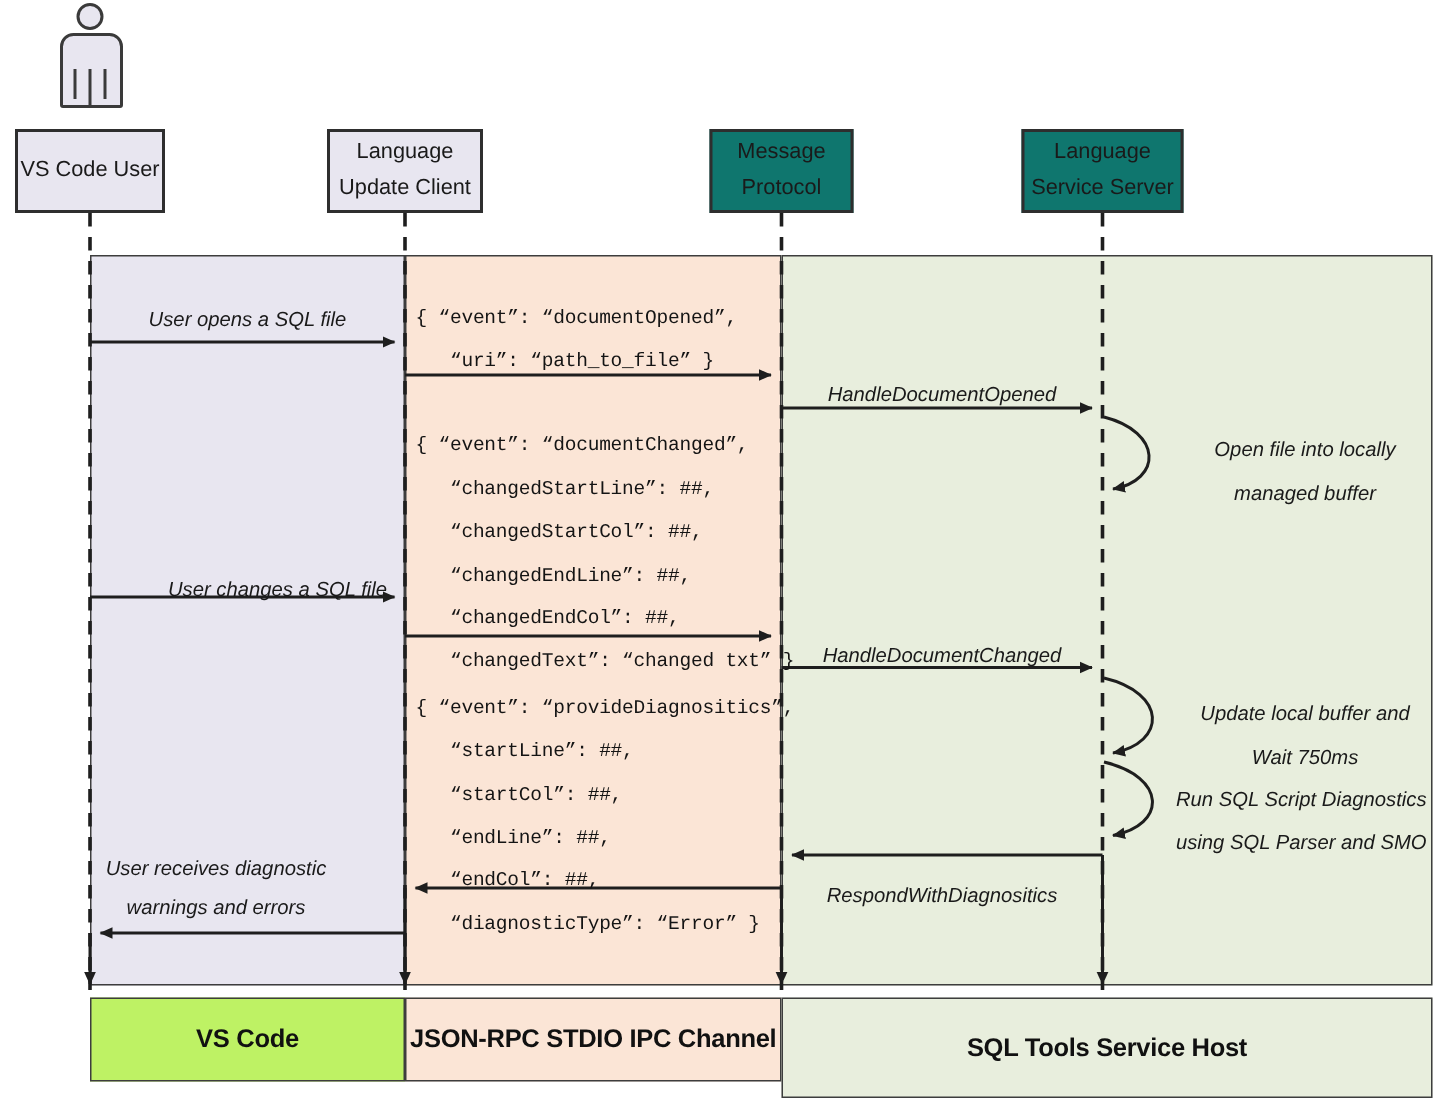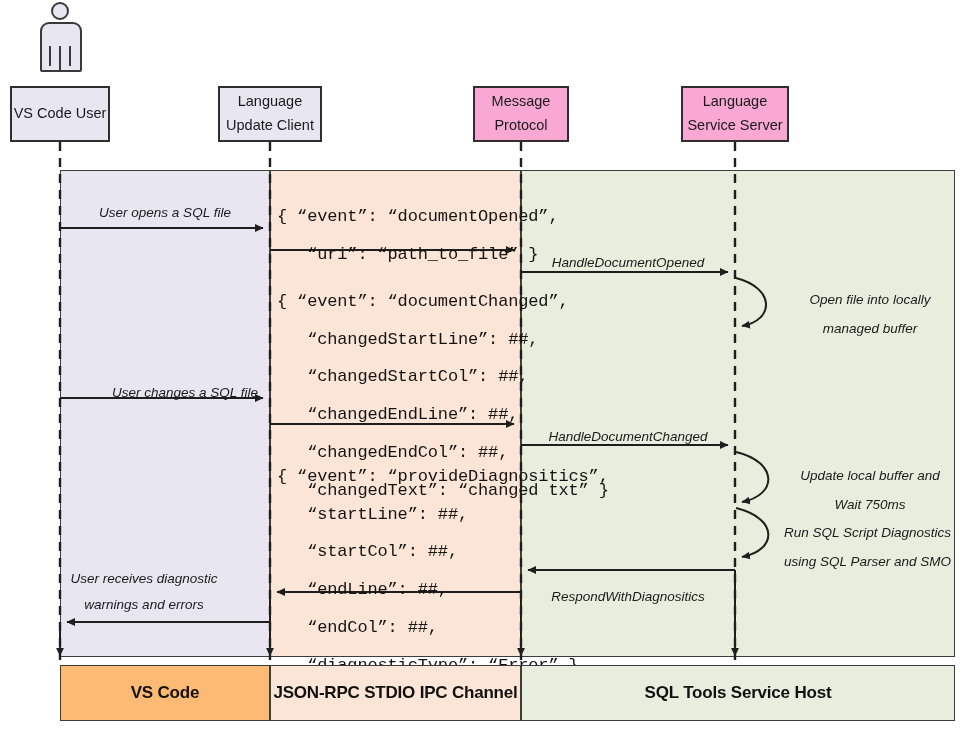"Message" .pbox.grn { background: #f9a8d4 -> #0f766e }
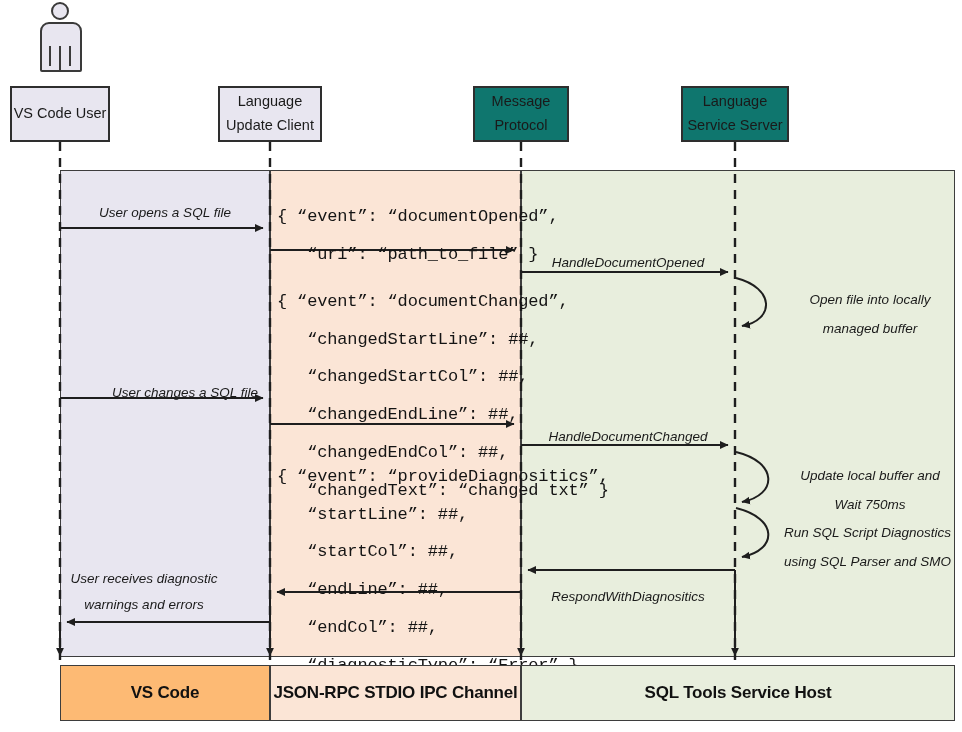"{ “event”: “documentOpened”," .jsonblock { font-size: 17px -> 13px }
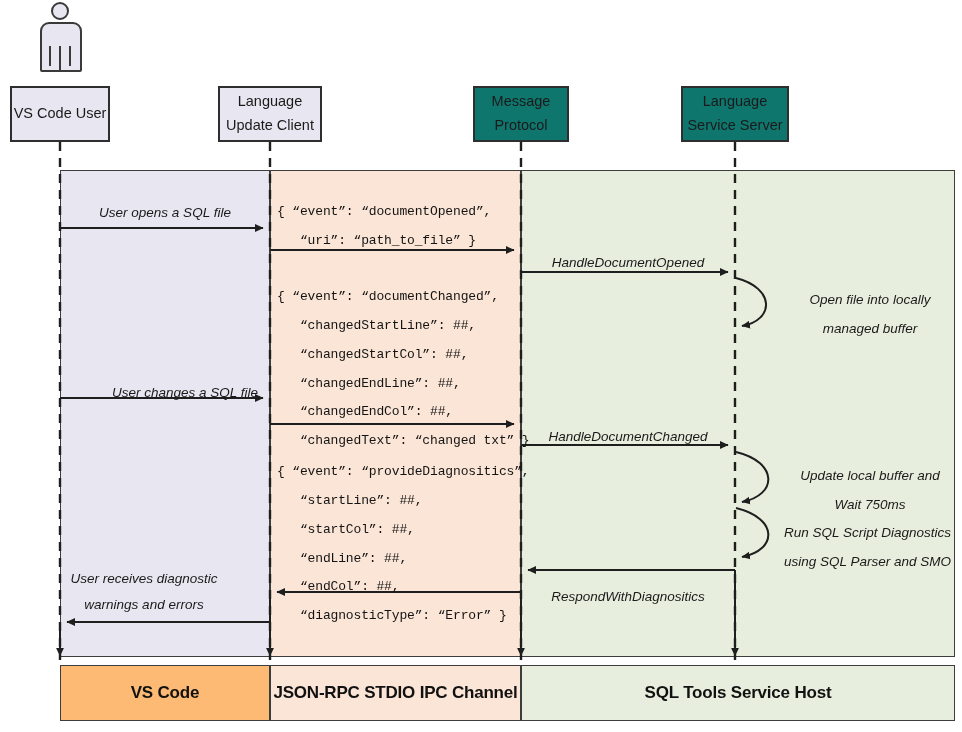"VS Code" .fbox.lav { background: #fdba74 -> #bef264 }
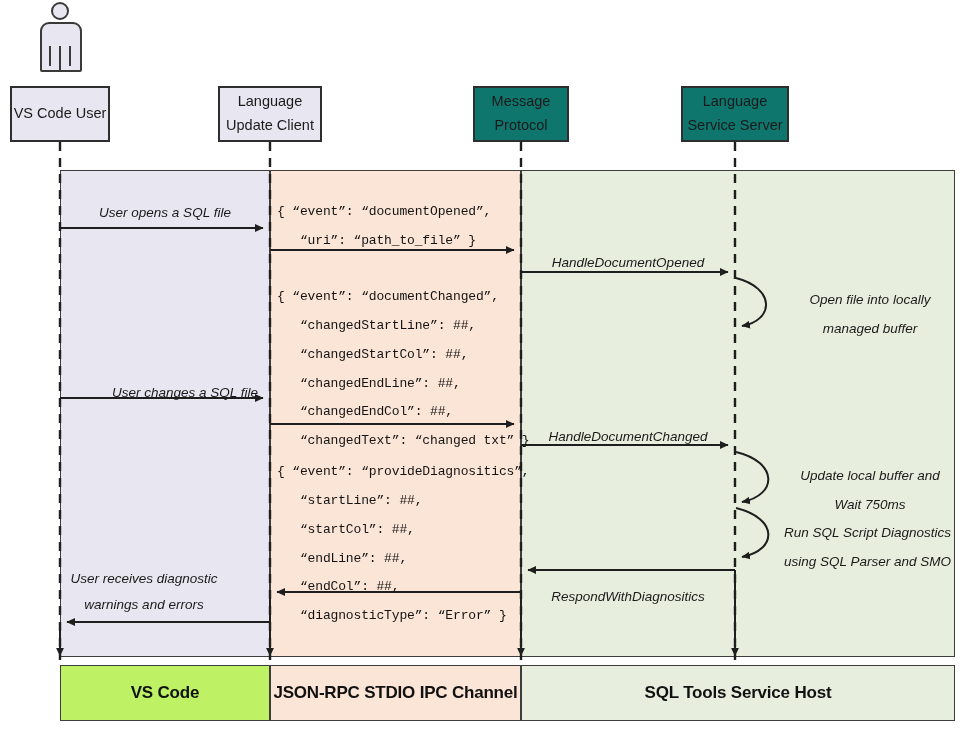"SQL Tools Service Host" div.fbox { height: 56px -> 67px }
